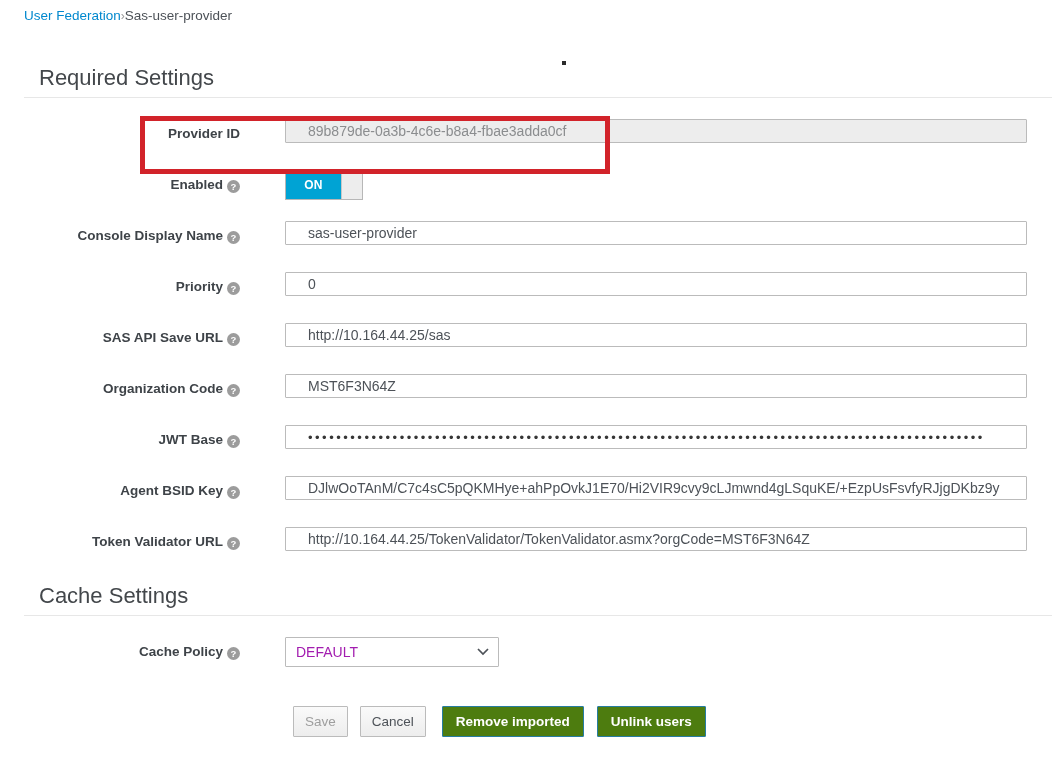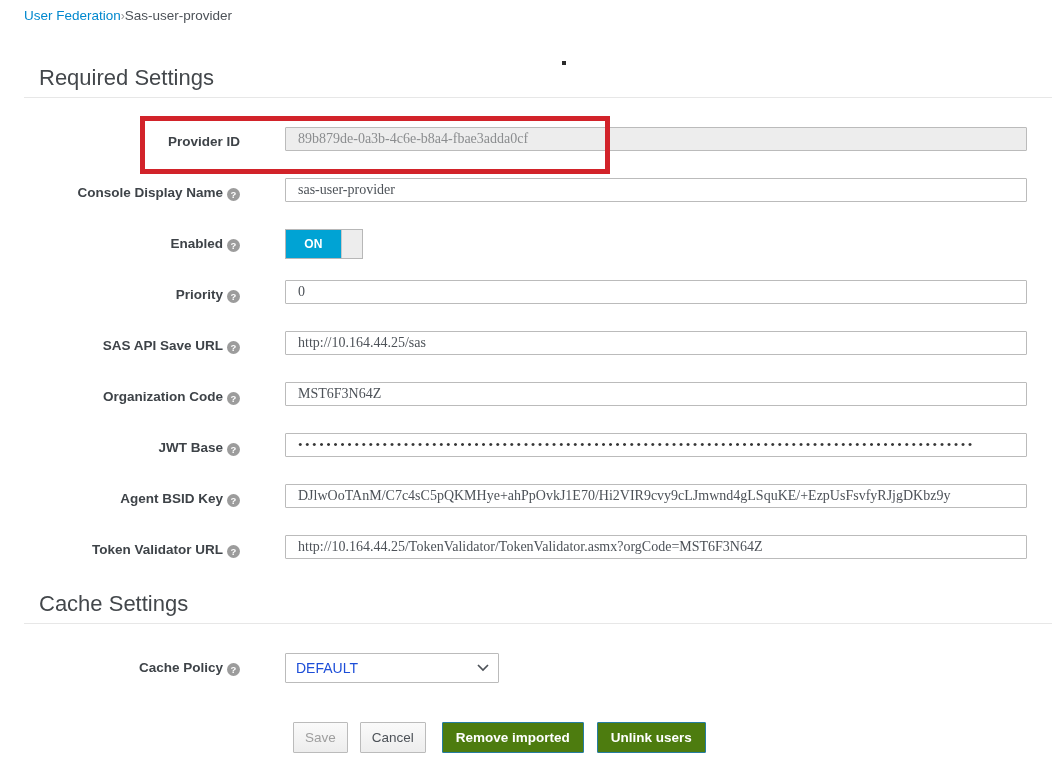"Provider ID" .form { margin-top: 29px -> 21px }
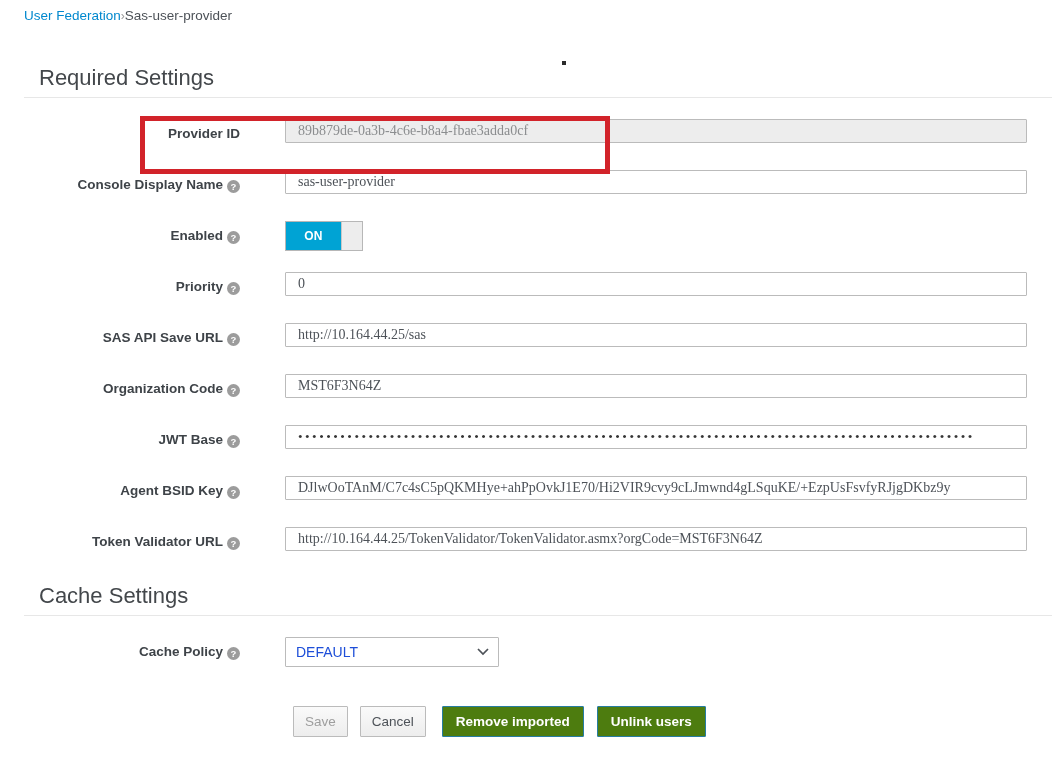"89b879de-0a3b-4c6e-b8a4-fbae3adda0cf" input.text-input { font-family: Liberation Serif, serif -> Liberation Sans, sans-serif; padding: 0 12px -> 0 22px }
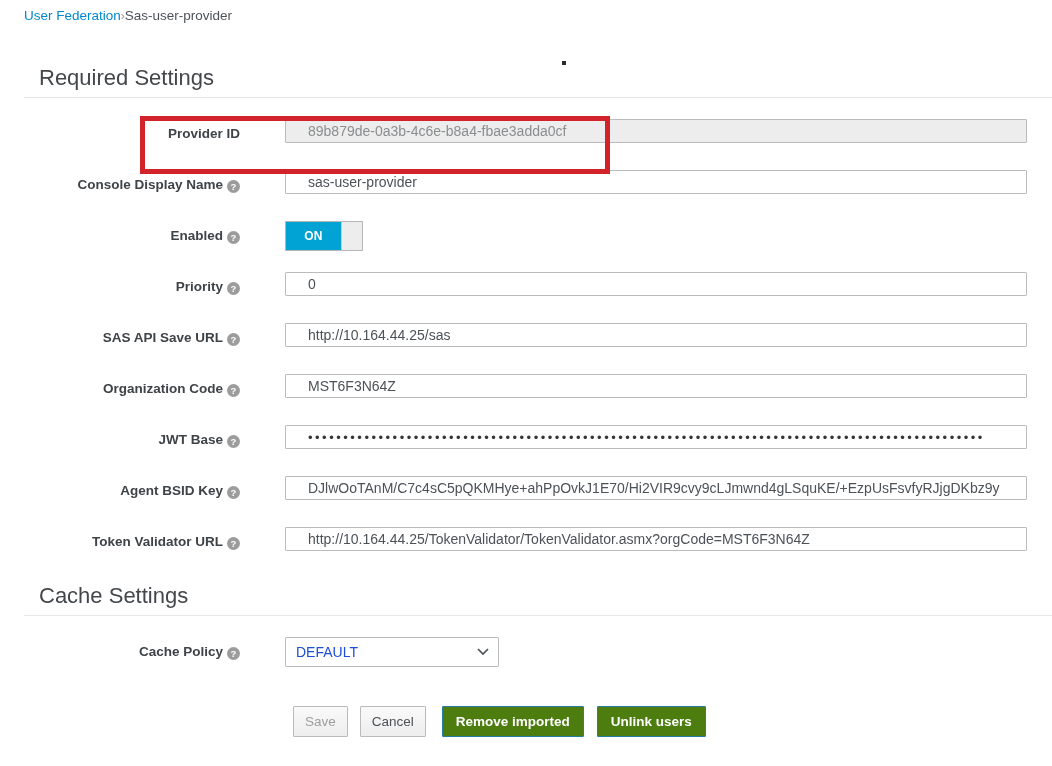"Console Display Name ?" div.form-row { order: before "Enabled ?" -> after "Enabled ?" }
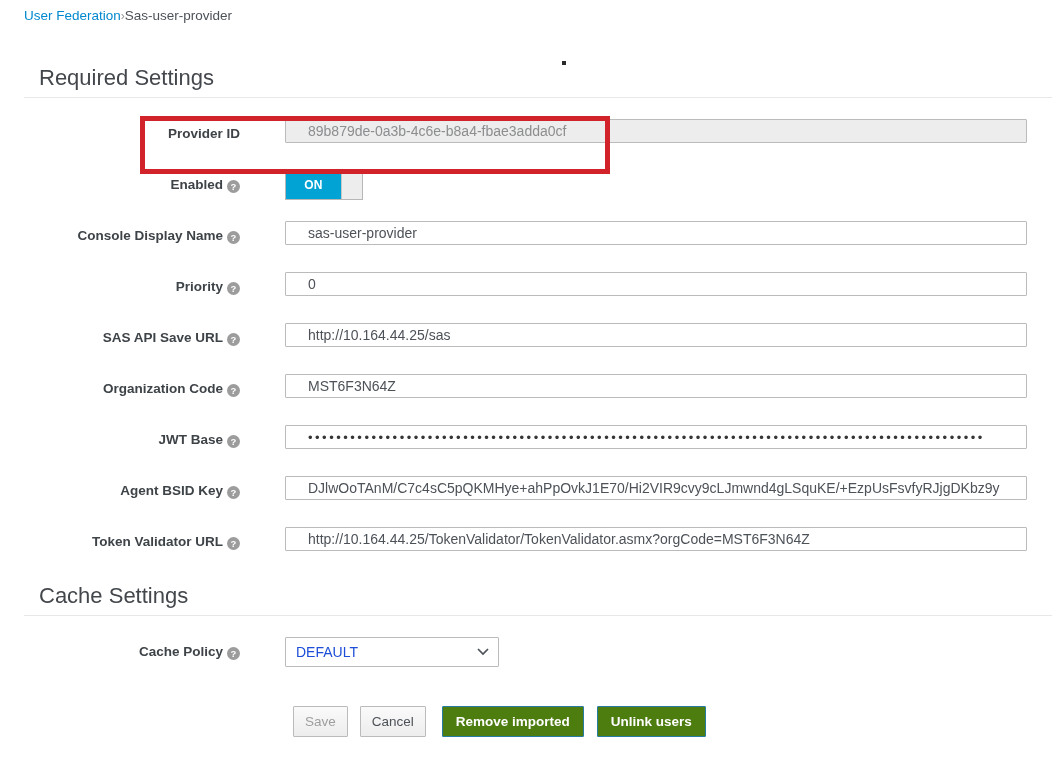"DEFAULT" .select { color: #1d4ed8 -> #a21caf }
